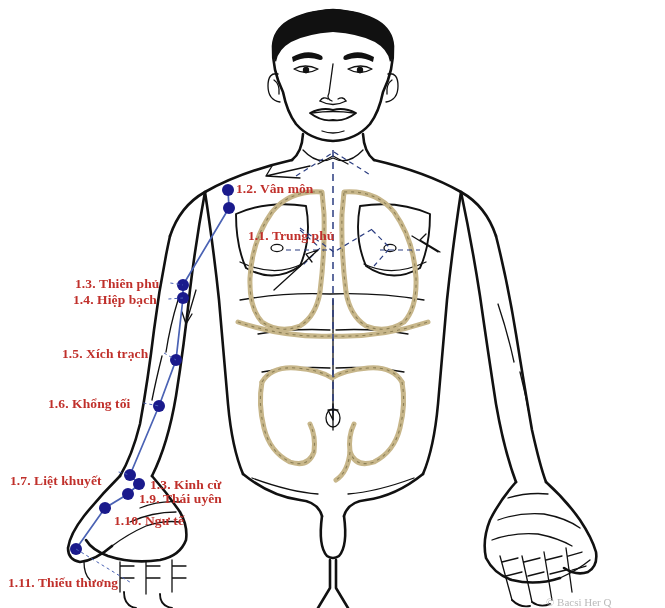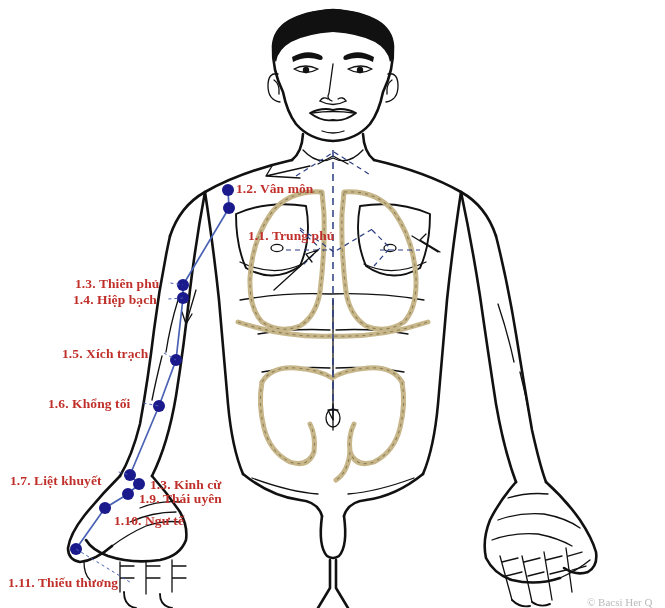"© Bacsi Her Q" div.wm { left: 587px -> 546px }
